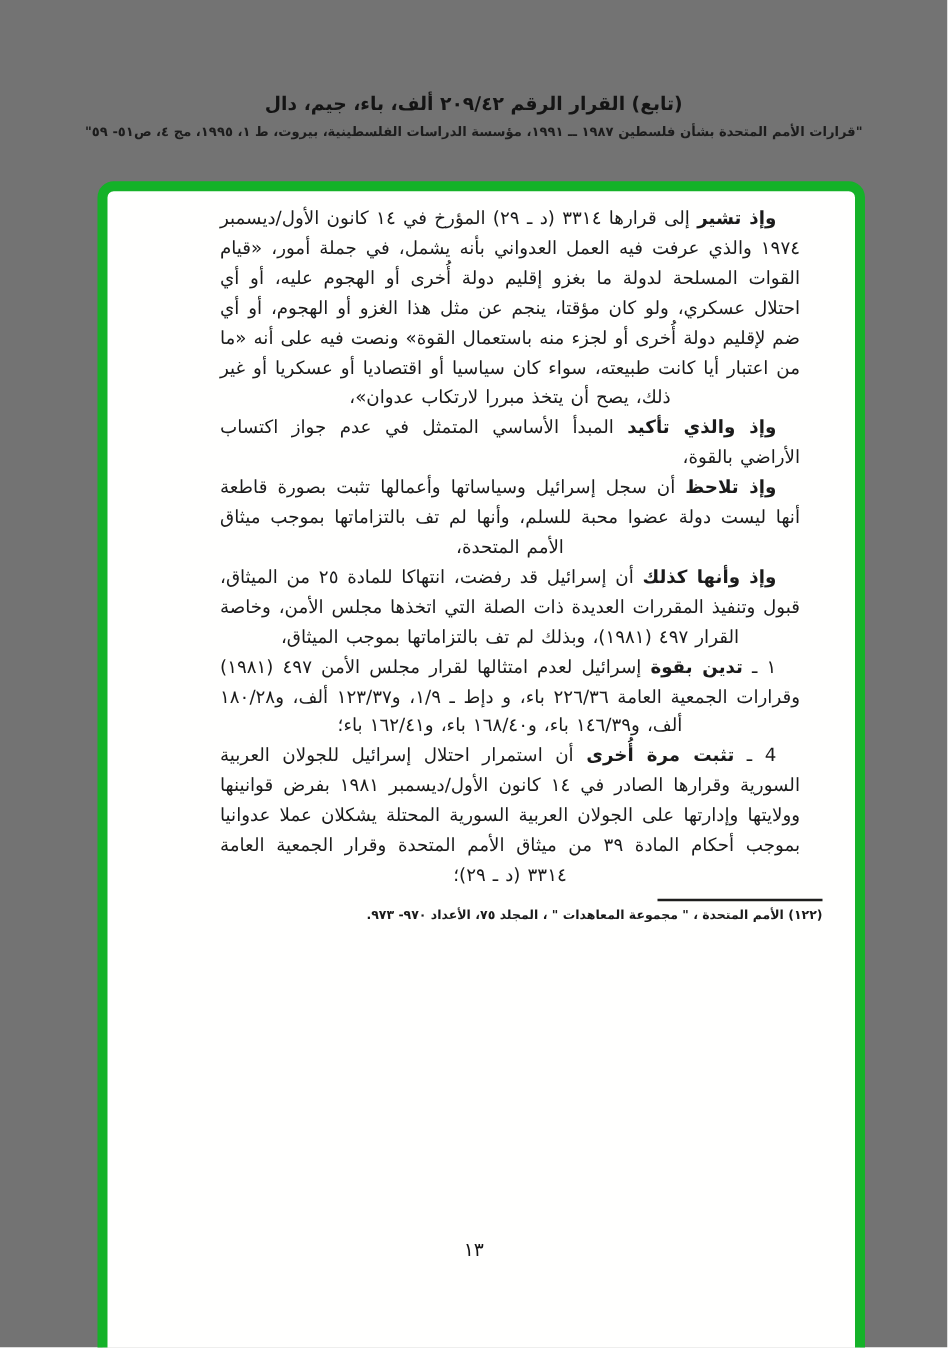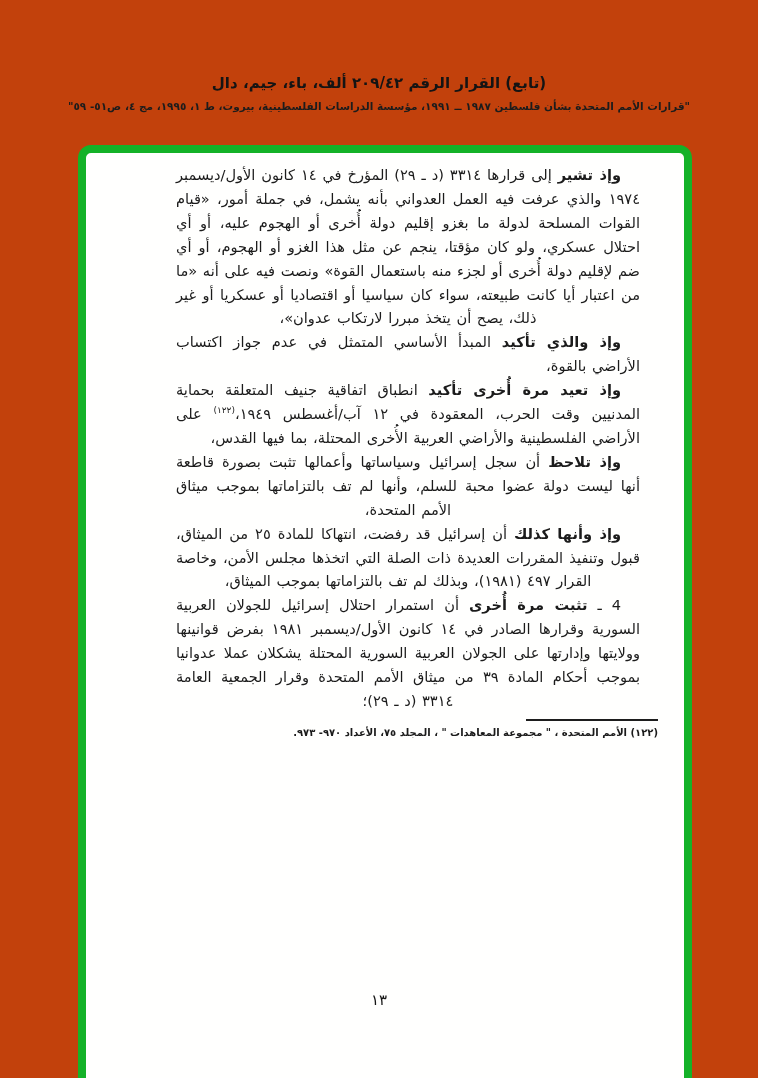"(تابع) القرار الرقم ٢٠٩/٤٢ ألف،" .page { background: #c2410c -> #737373 }
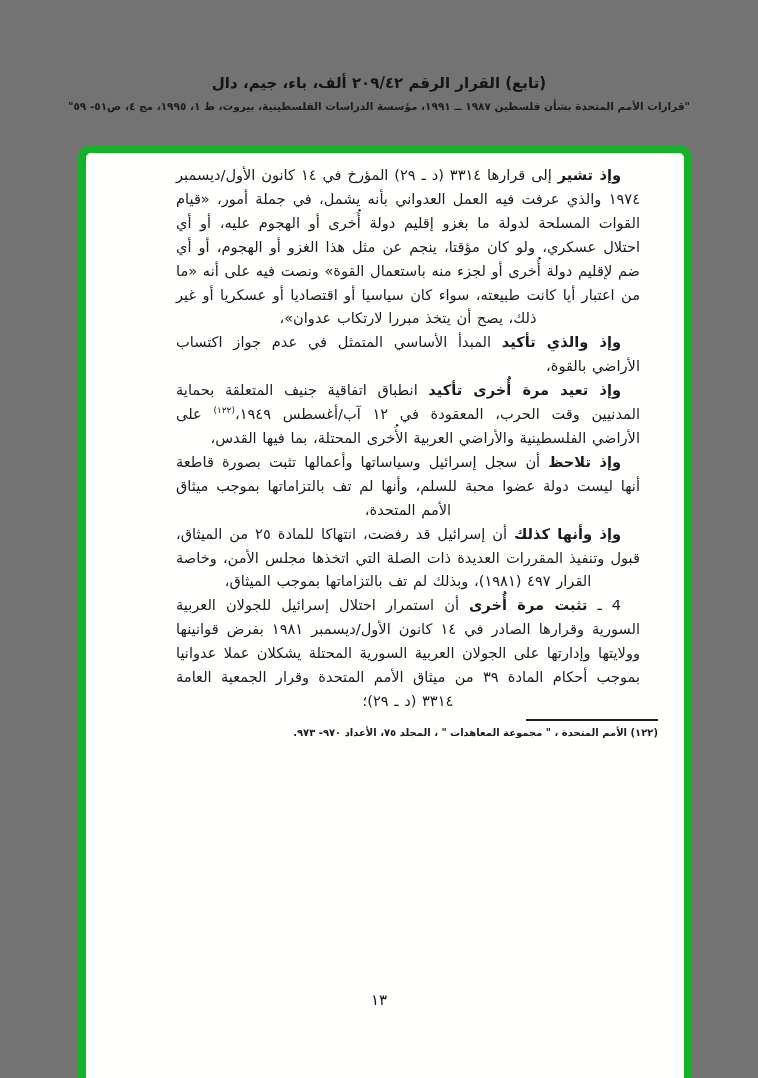"وإذ تعيد مرة أُخرى تأكيد" p.para { html: <p><b>وإذ تعيد مرة أُخرى تأكيد</b><span> انطباق اتفاقية جنيف المتعلقة بحماية المدنيين وقت الحرب، المعقودة في ١٢ آب/أغسطس ١٩٤٩،</span><sup>(١٢٢)</sup><span> على الأراضي الفلسطينية والأراضي العربية الأُخرى المحتلة، بما فيها القدس،</span></p> -> none }
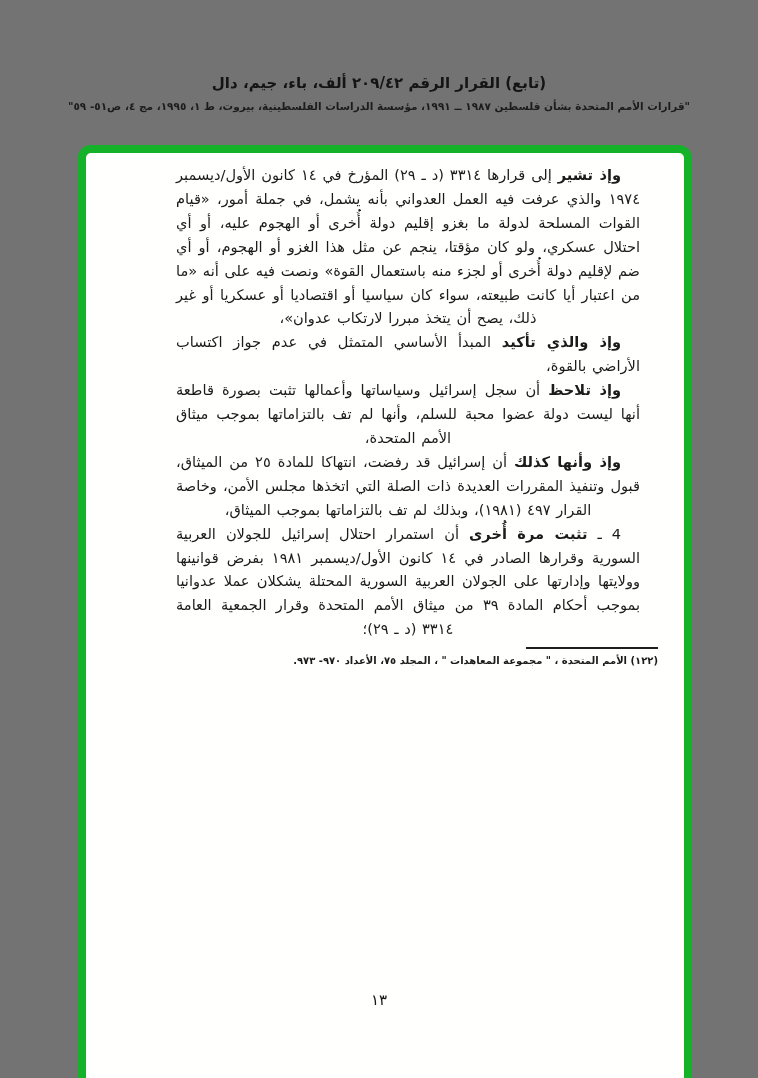"١ ـ تدين بقوة إسرائيل" p.para { html: none -> <p><span>١ ـ </span><b>تدين بقوة</b><span> إسرائيل لعدم امتثالها لقرار مجلس الأمن ٤٩٧ (١٩٨١) وقرارات الجمعية العامة ٢٢٦/٣٦ باء، و دإط ـ ١/٩، و١٢٣/٣٧ ألف، و١٨٠/٢٨ ألف، و١٤٦/٣٩ باء، و١٦٨/٤٠ باء، و١٦٢/٤١ باء؛</span></p> }
